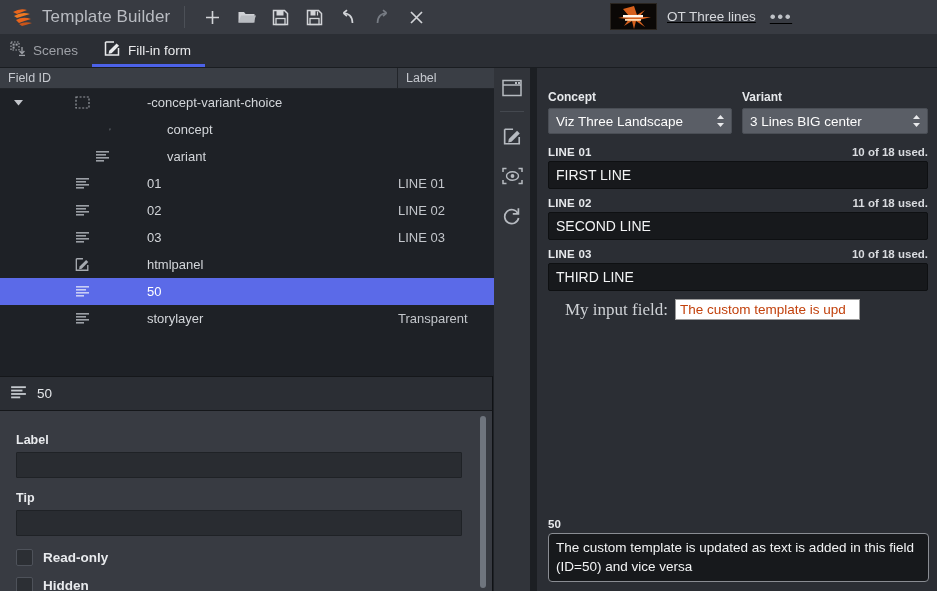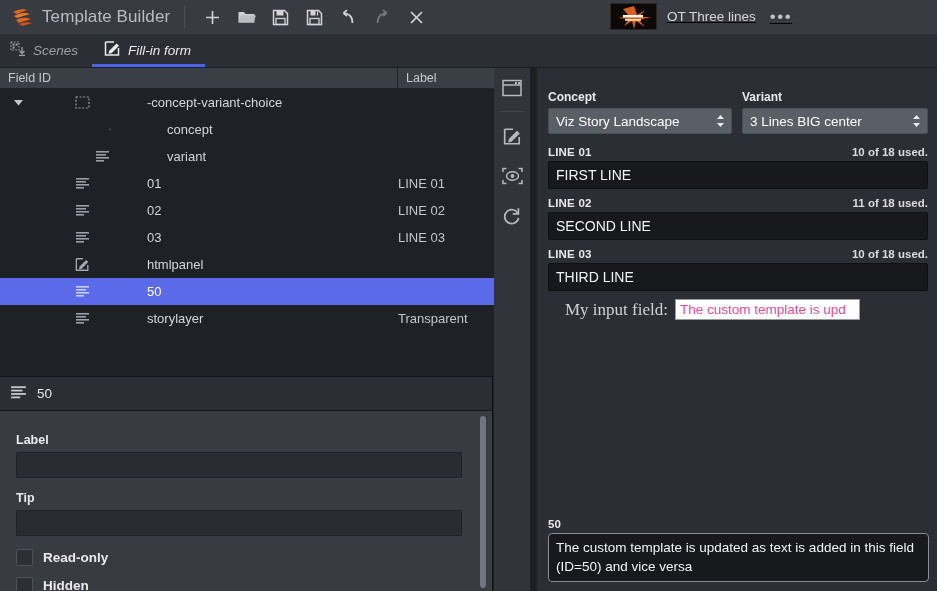"Scenes" .tabbar { font-style: italic -> none }
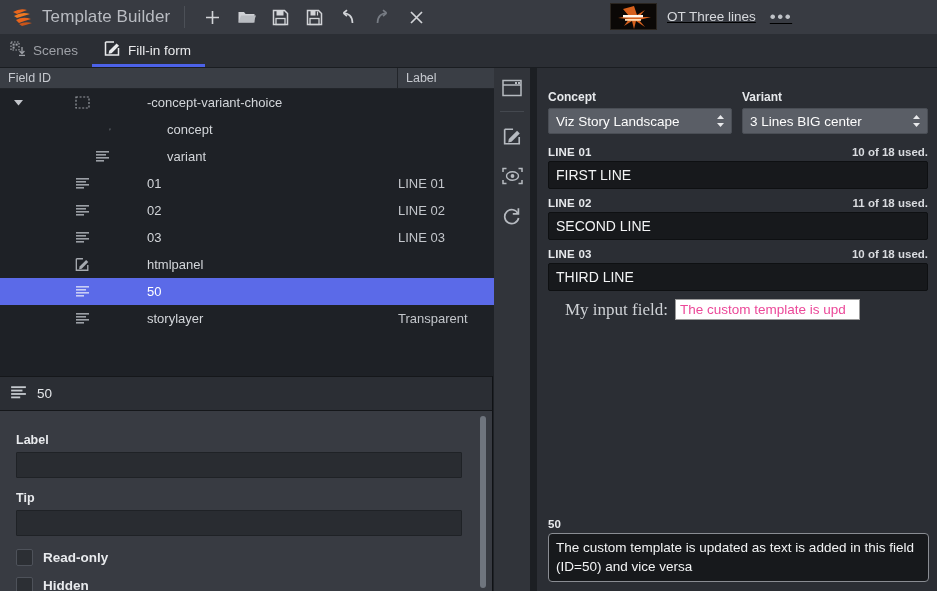"Viz Story Landscape" span { text: Story -> Three }
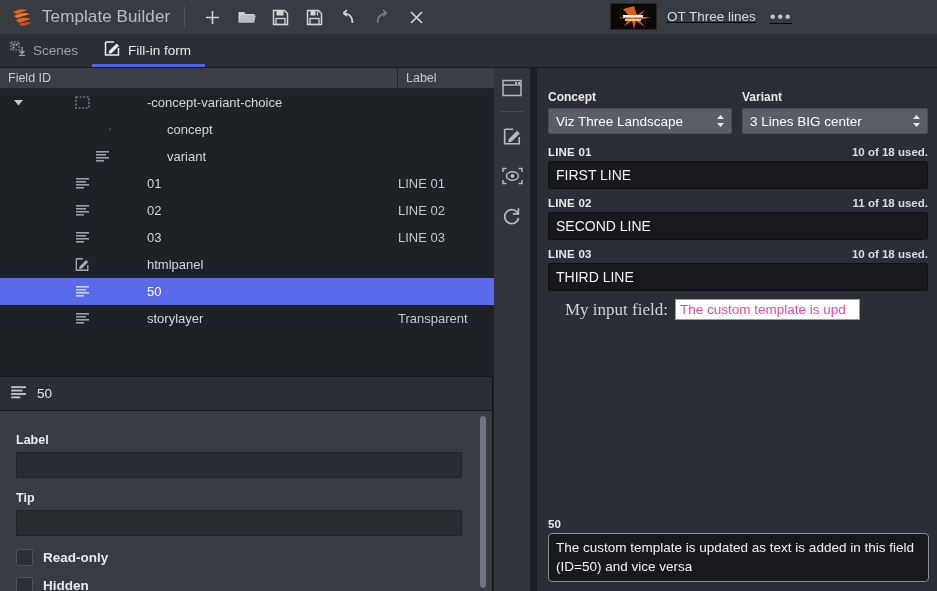"The custom template is upd" .hp-input { color: #ec4899 -> #c2410c }
